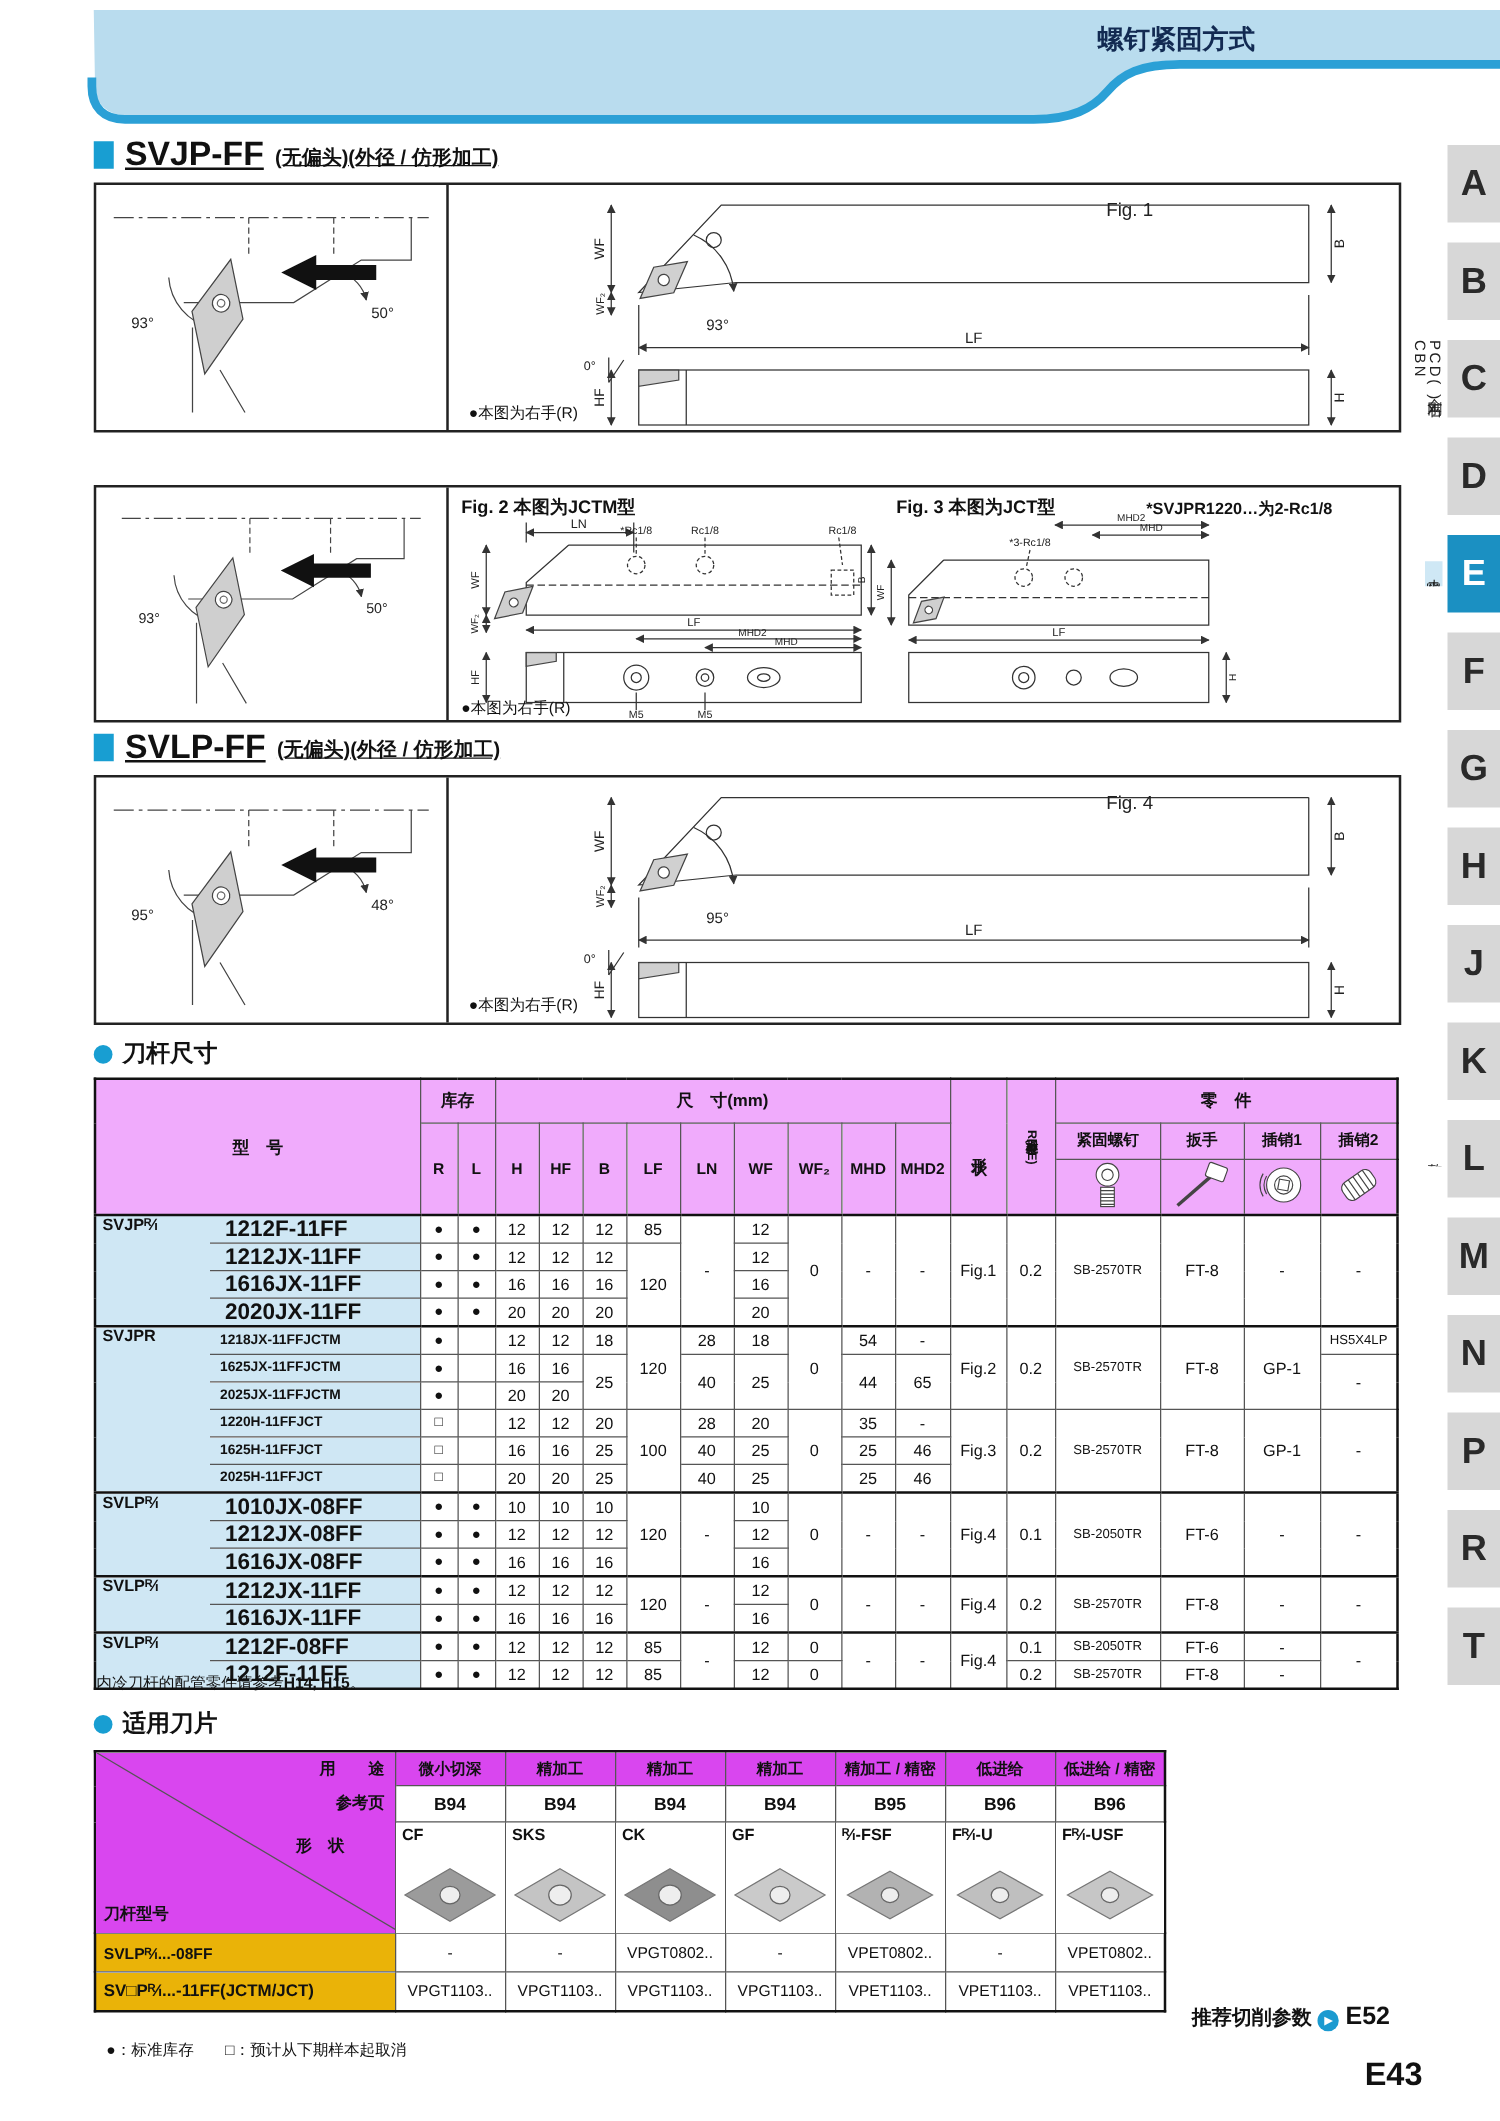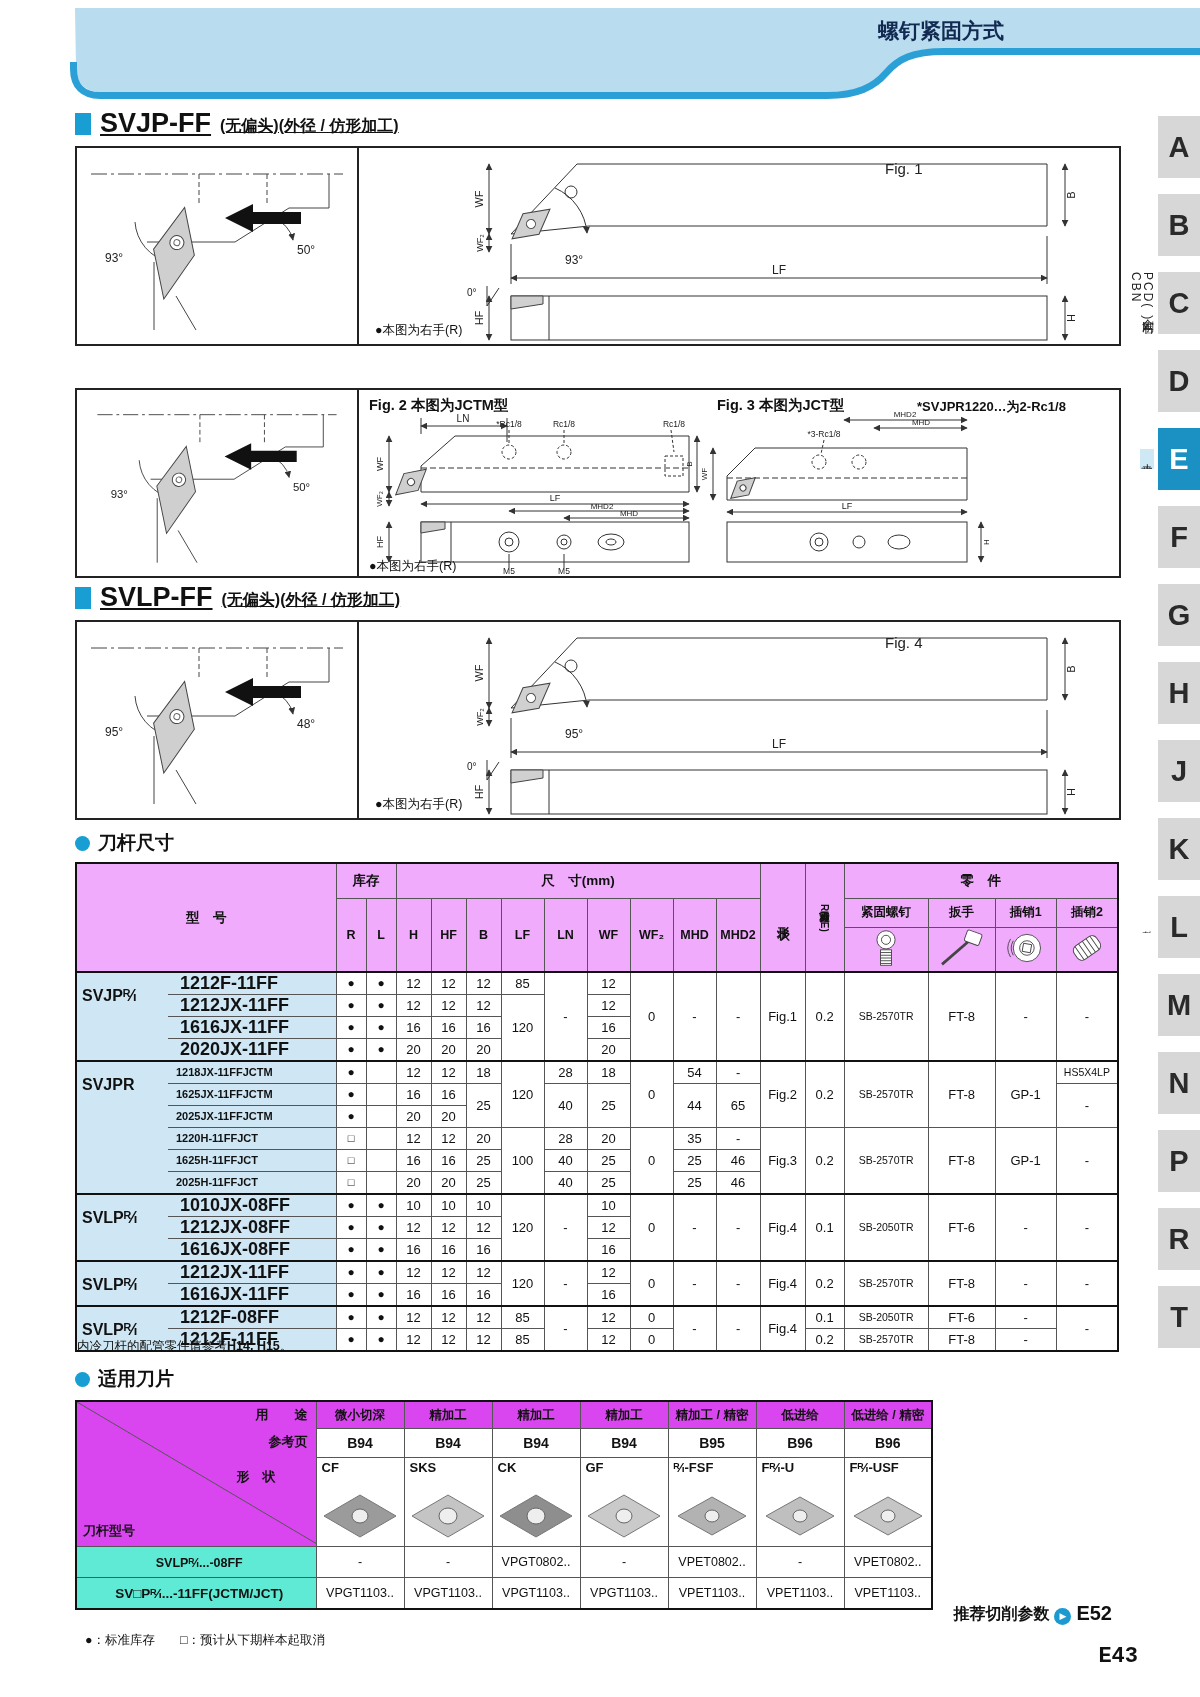"SVJPᴿ⁄ₗ" .dim td.pfx { font-size: 16px -> 13px; padding-top: 15px -> 0 }
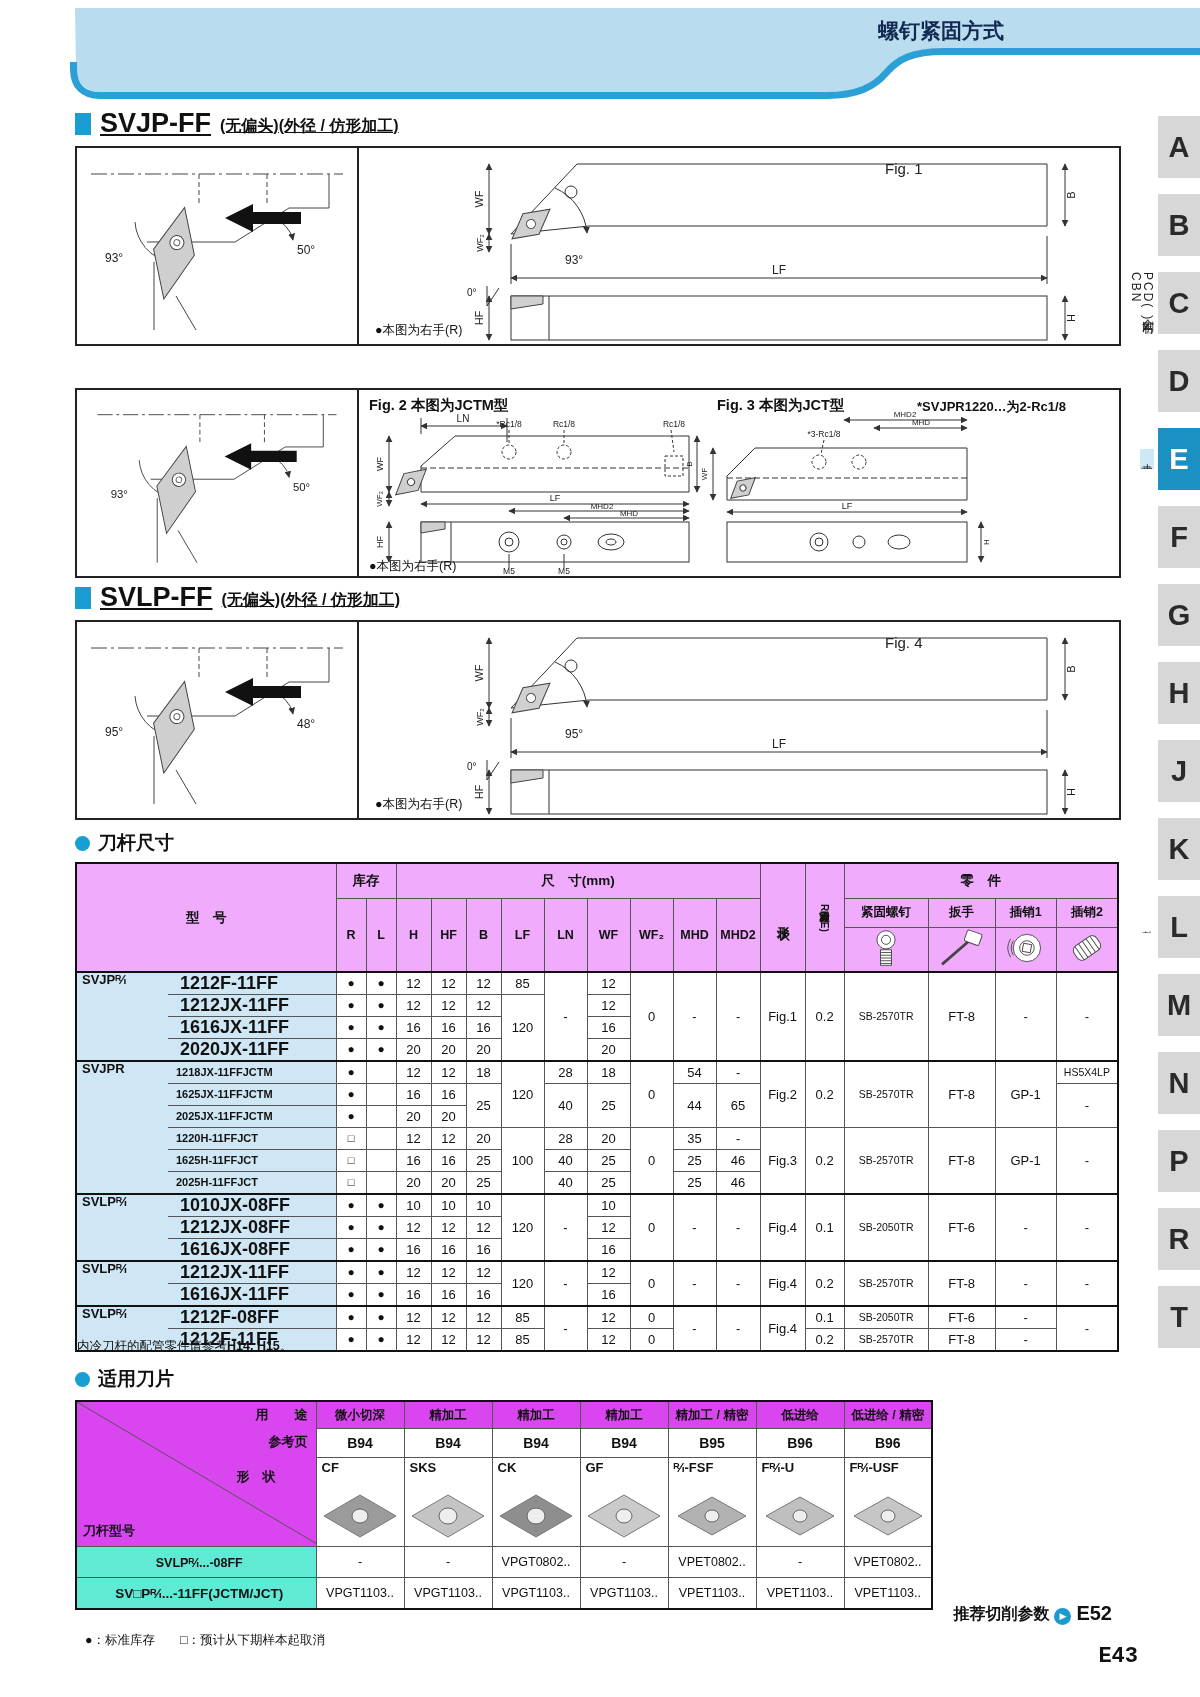"SVLPᴿ⁄ₗ...-08FF" .ins td.rl { background: #5eead4 -> #eab308; text-align: center -> left }
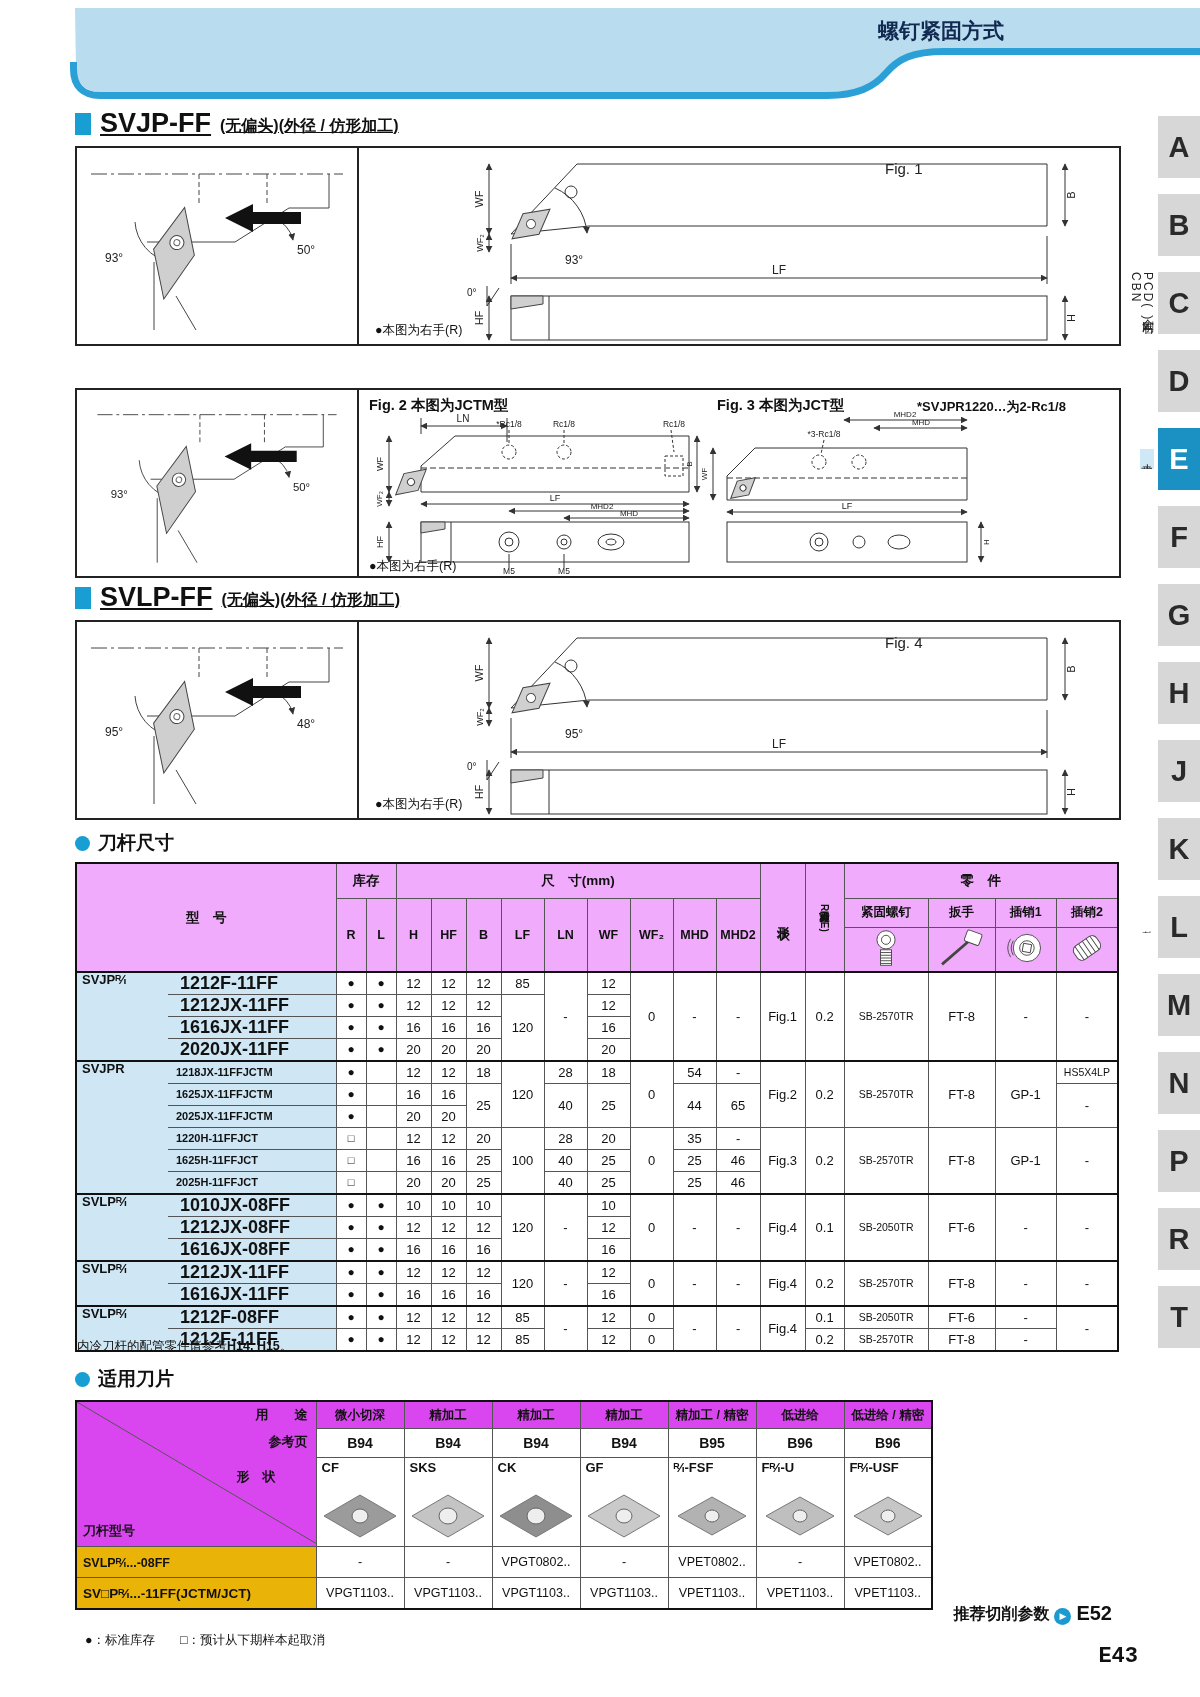"E43" .pageno { font-family: Liberation Mono, monospace -> none; font-size: 22px -> 26px }
